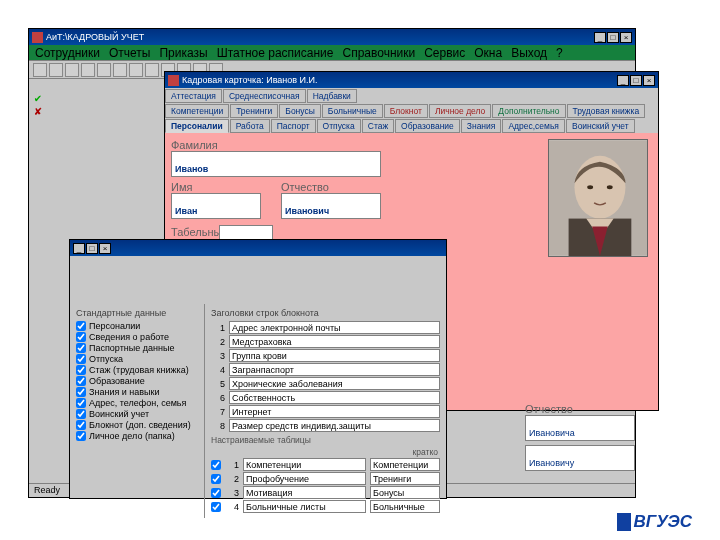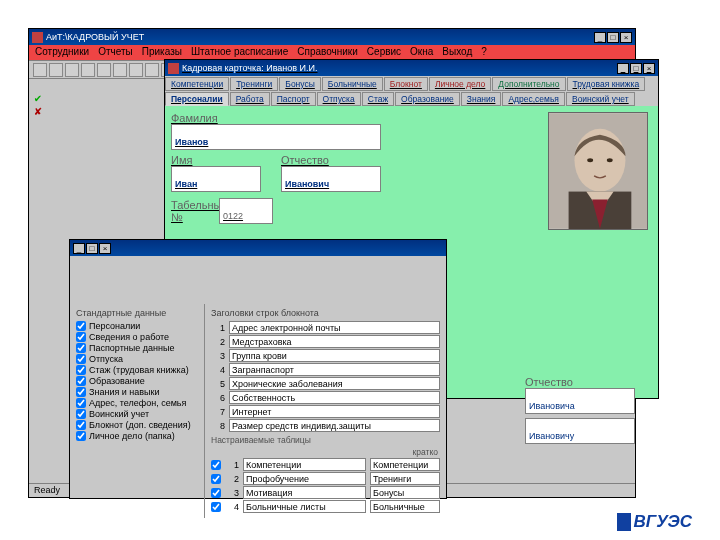"Сотрудники" .menubar { background: #ef4444 -> #15803d; font-size: 10px -> 12px }
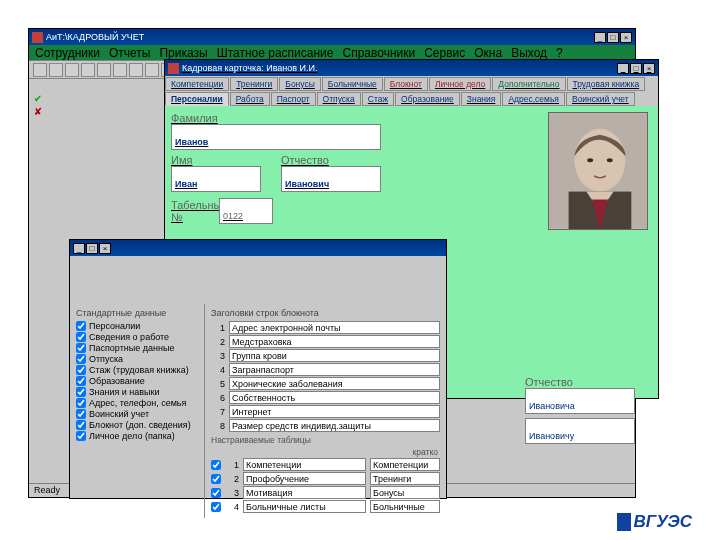"Кадровая карточка: Иванов И.И." .cardwin { background: #86efac -> #fca5a5; text-decoration: underline -> none; top: 30px -> 42px }
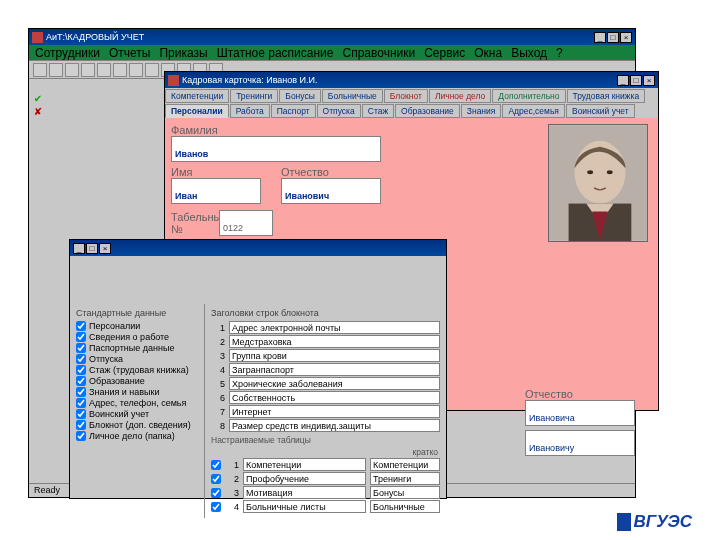"Аттестация" div.tabs { html: none -> <div> <div>Аттестация</div> <div>Среднесписочная</div> <div>Надбавки</div> </div> }
